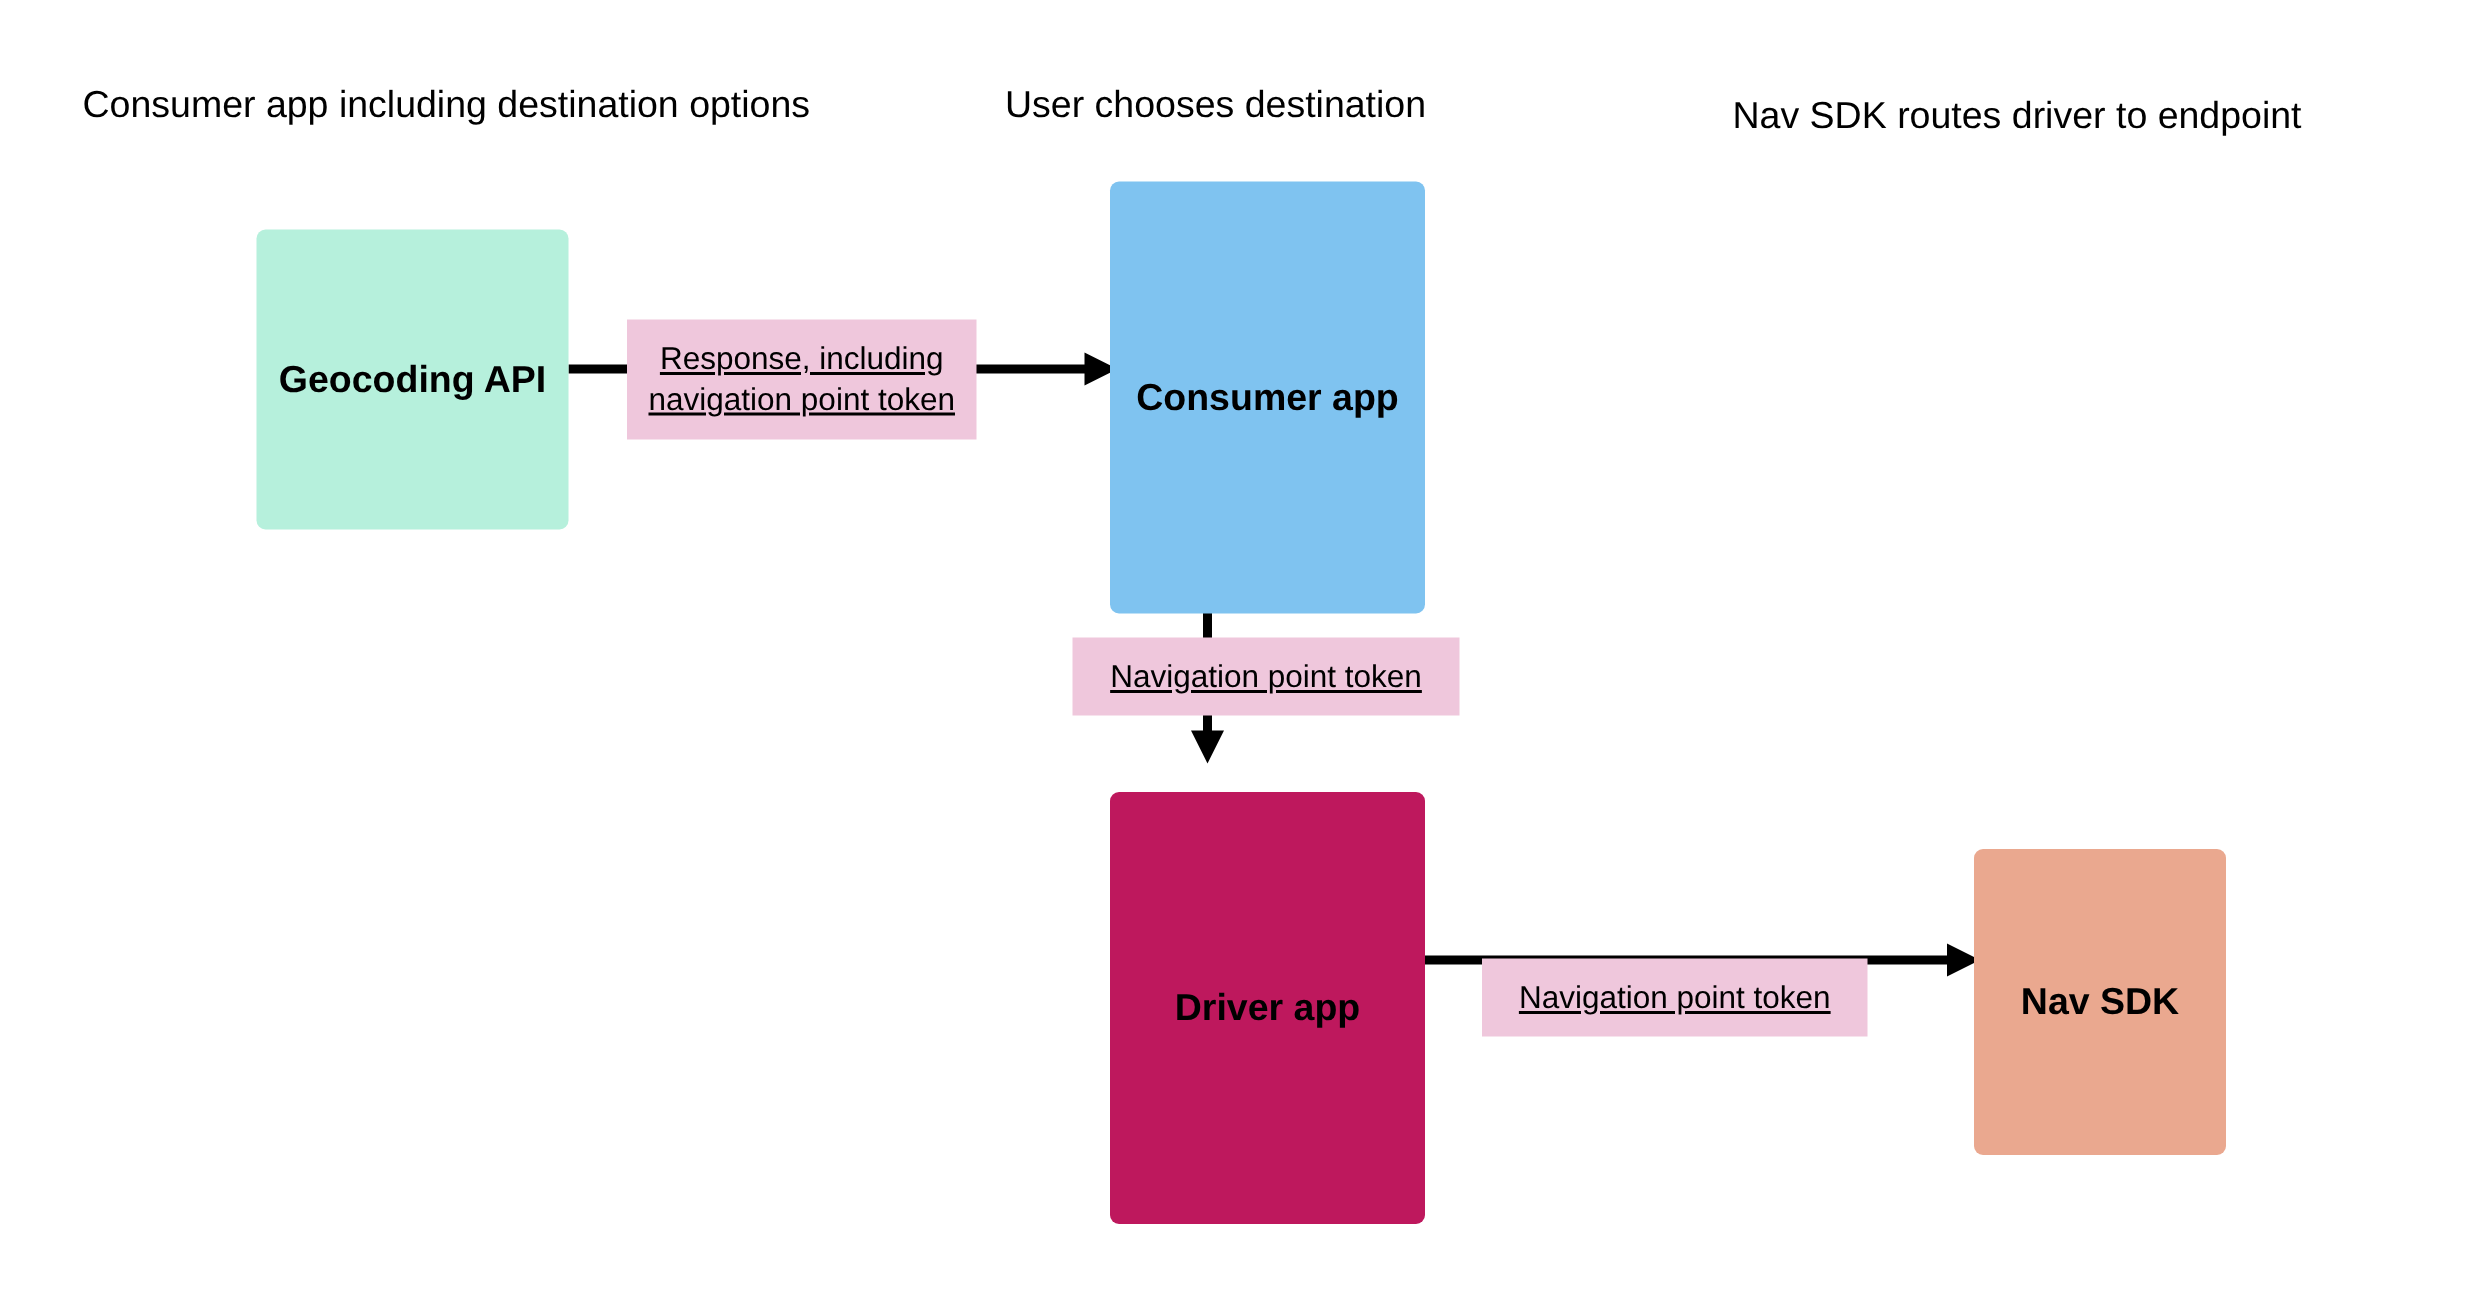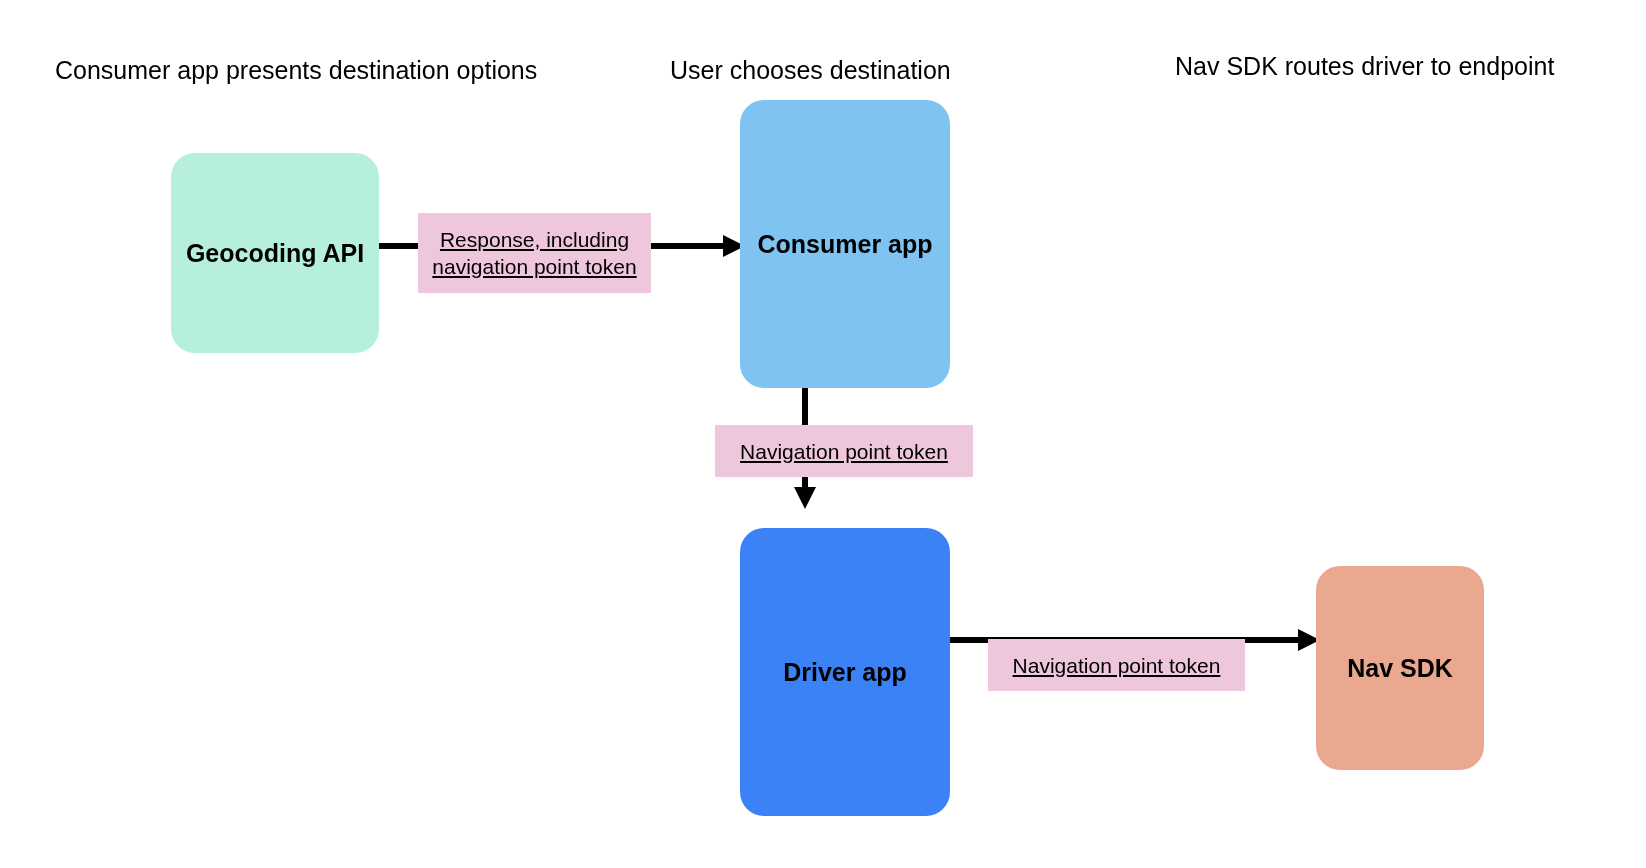"Consumer app presents destination" div.col-heading { text: presents -> including }
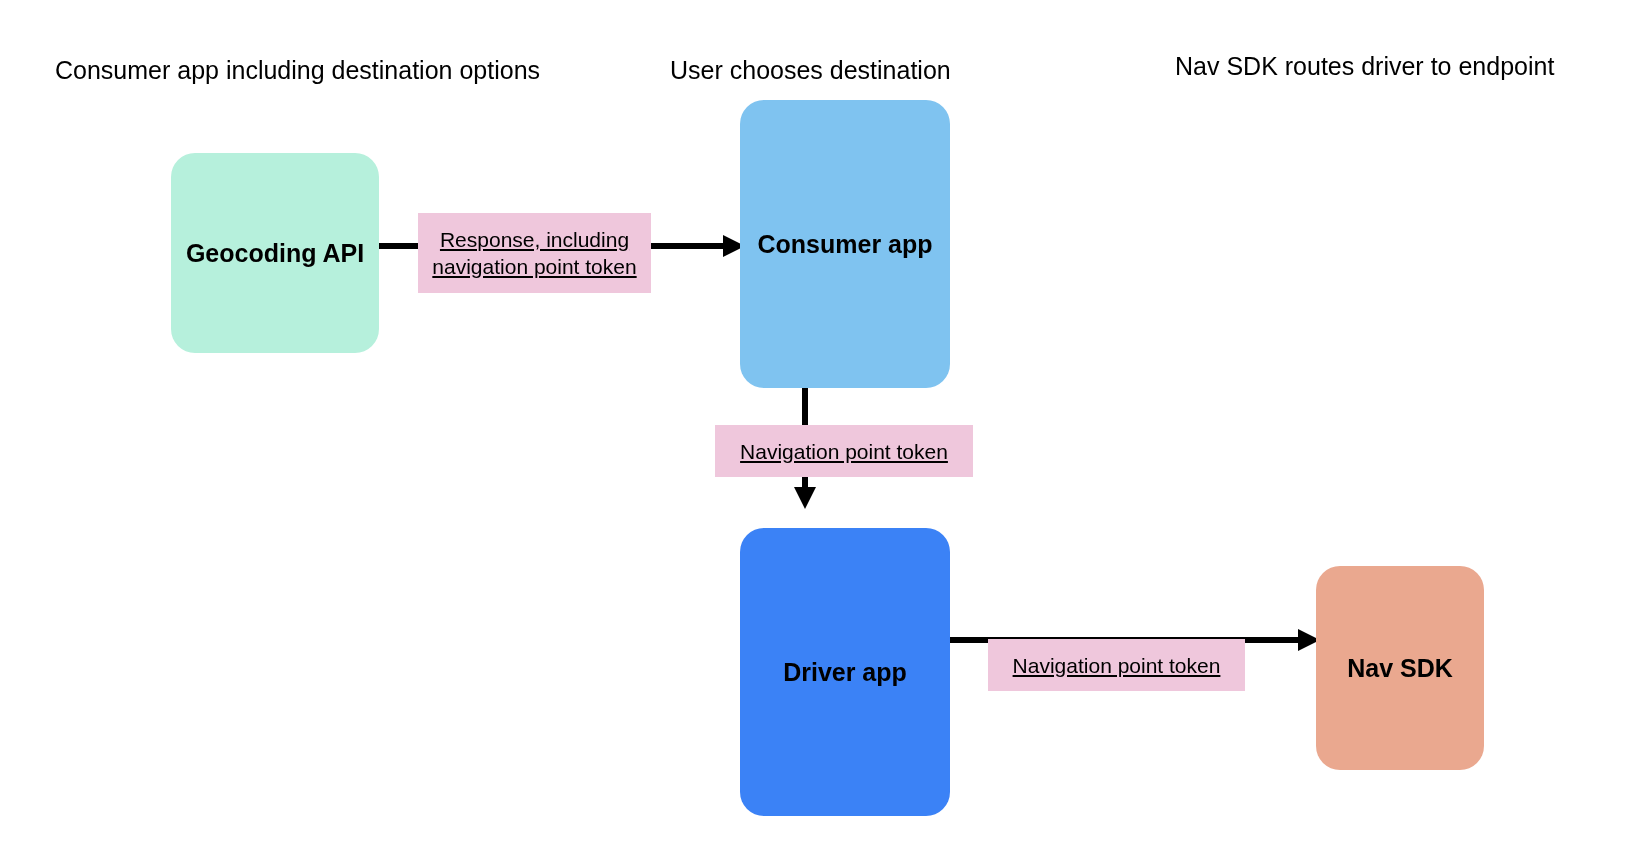"Nav SDK routes driver to" div.col-heading { margin-left: 20px -> none; top: 51px -> 62px }
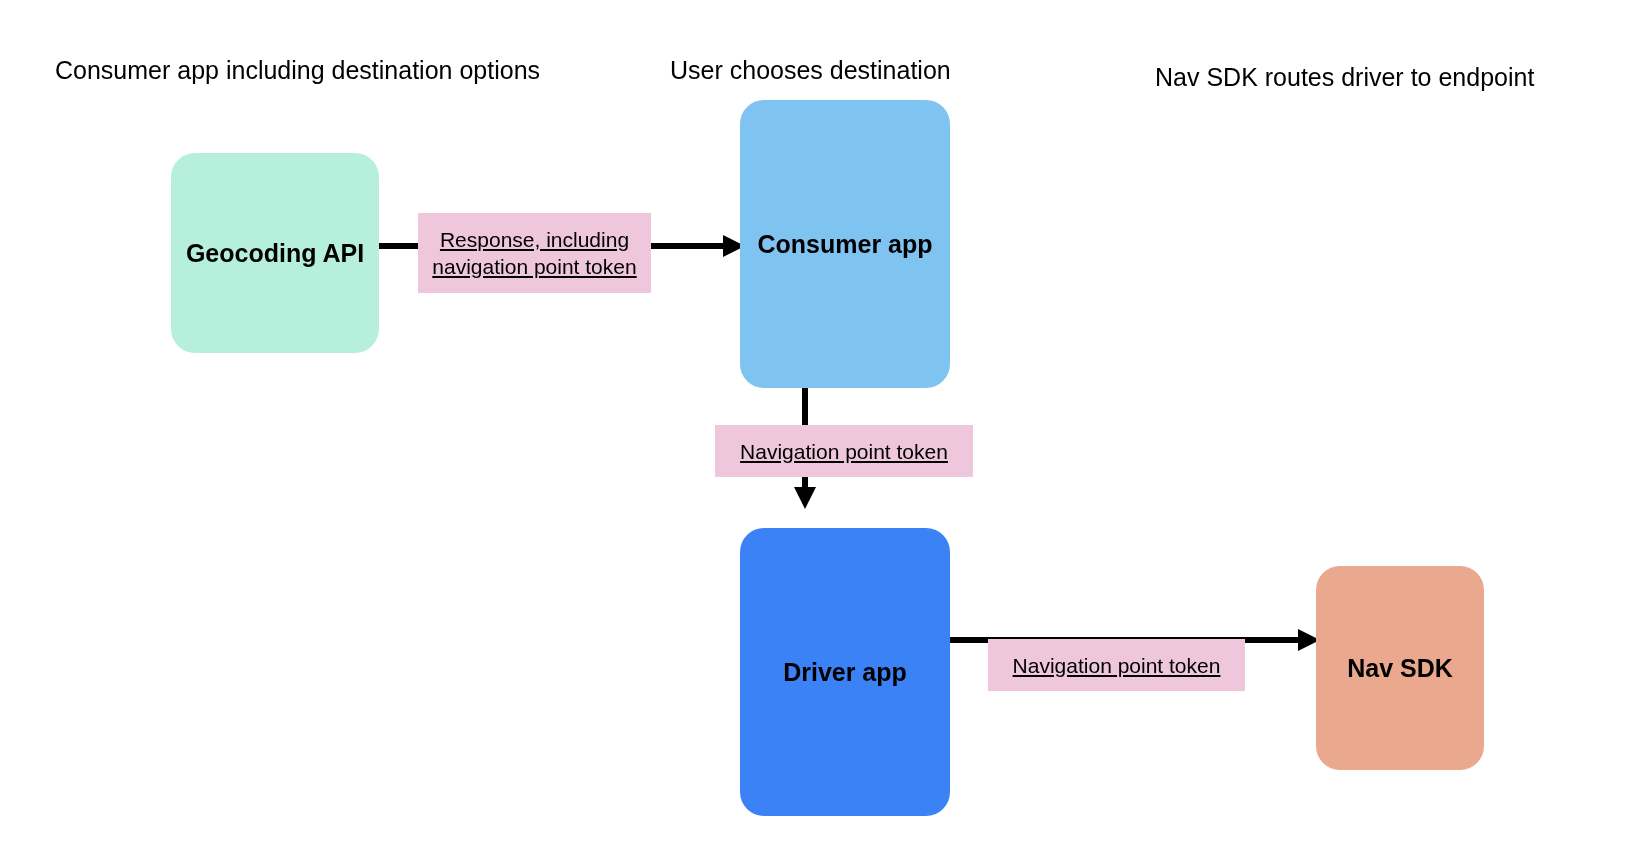"Geocoding API" .node { border-radius: 24px -> 6px }
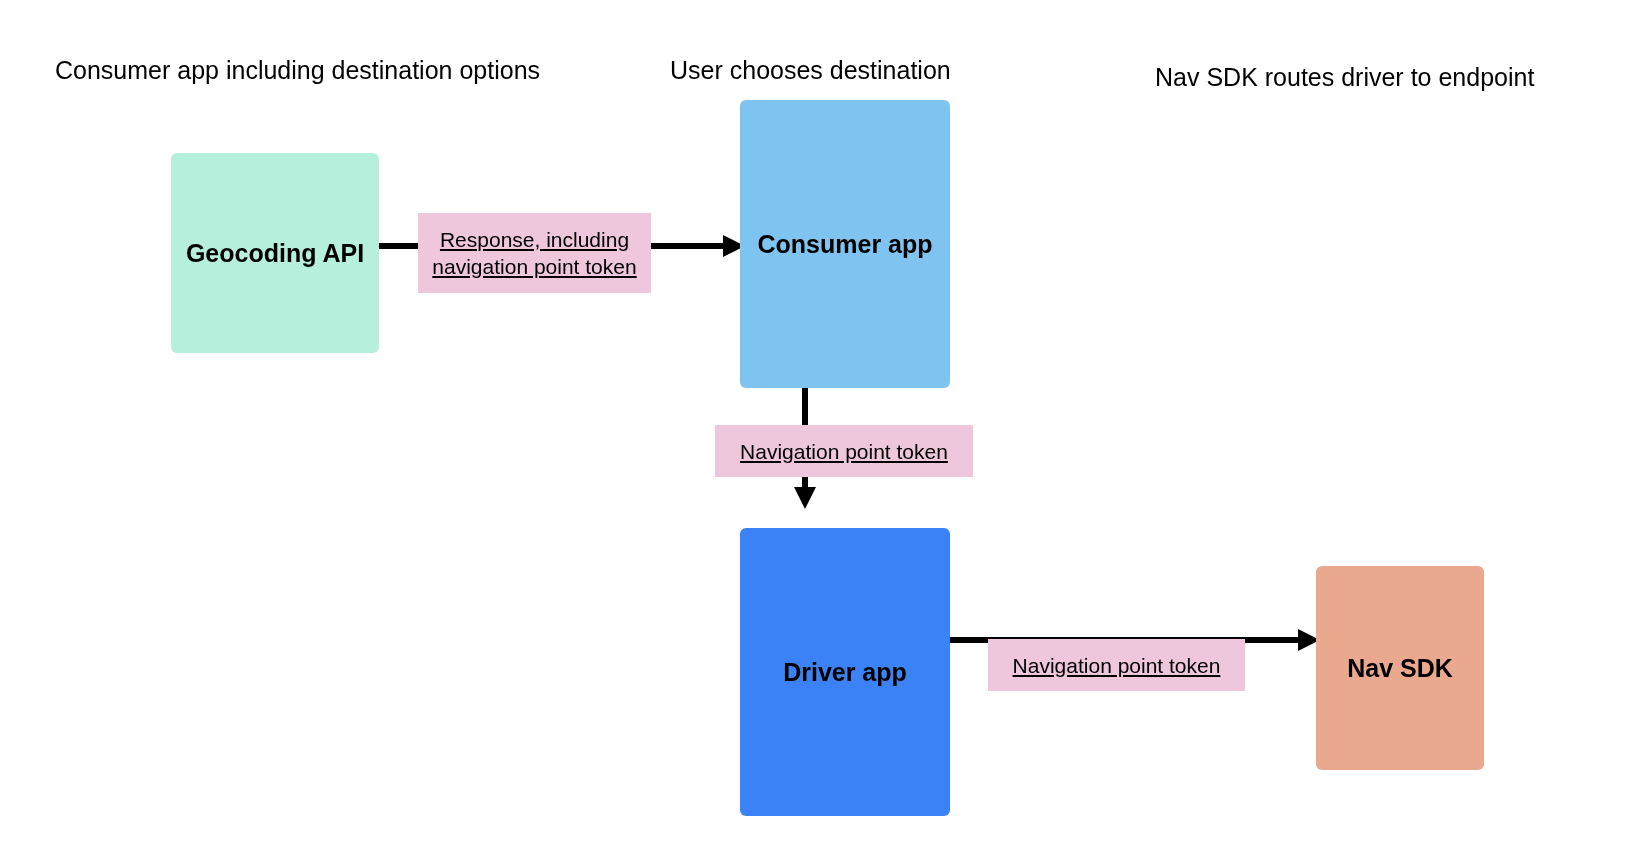"Consumer app" div.node { top: 100px -> 121px }
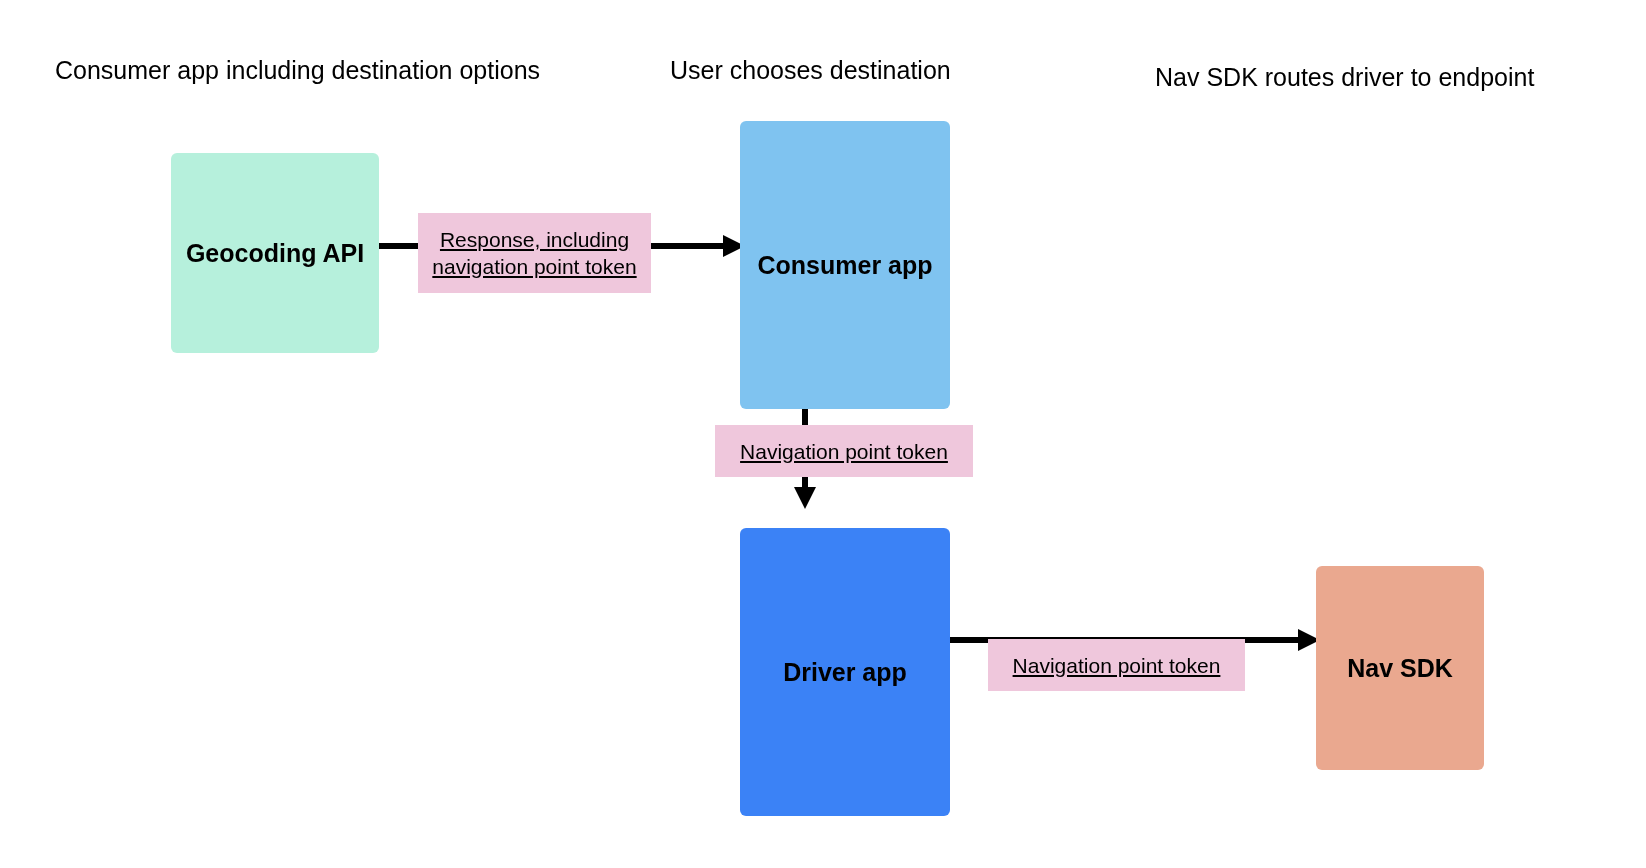"Driver app" div.node { background: #3b82f6 -> #be185d }
